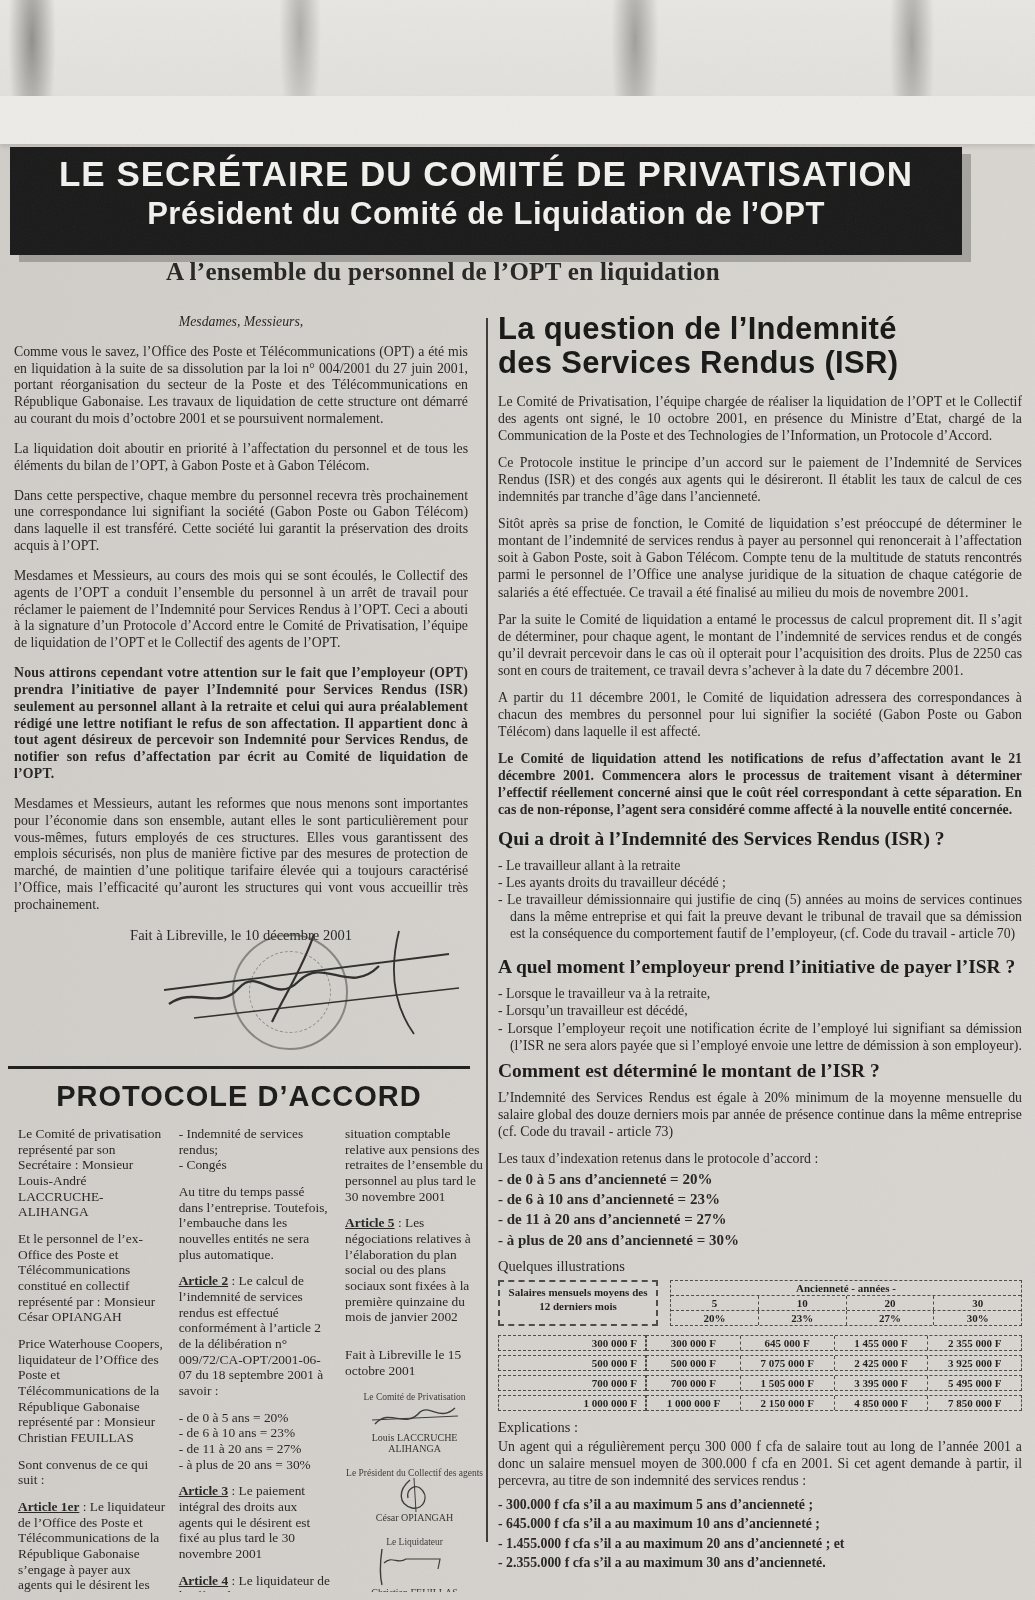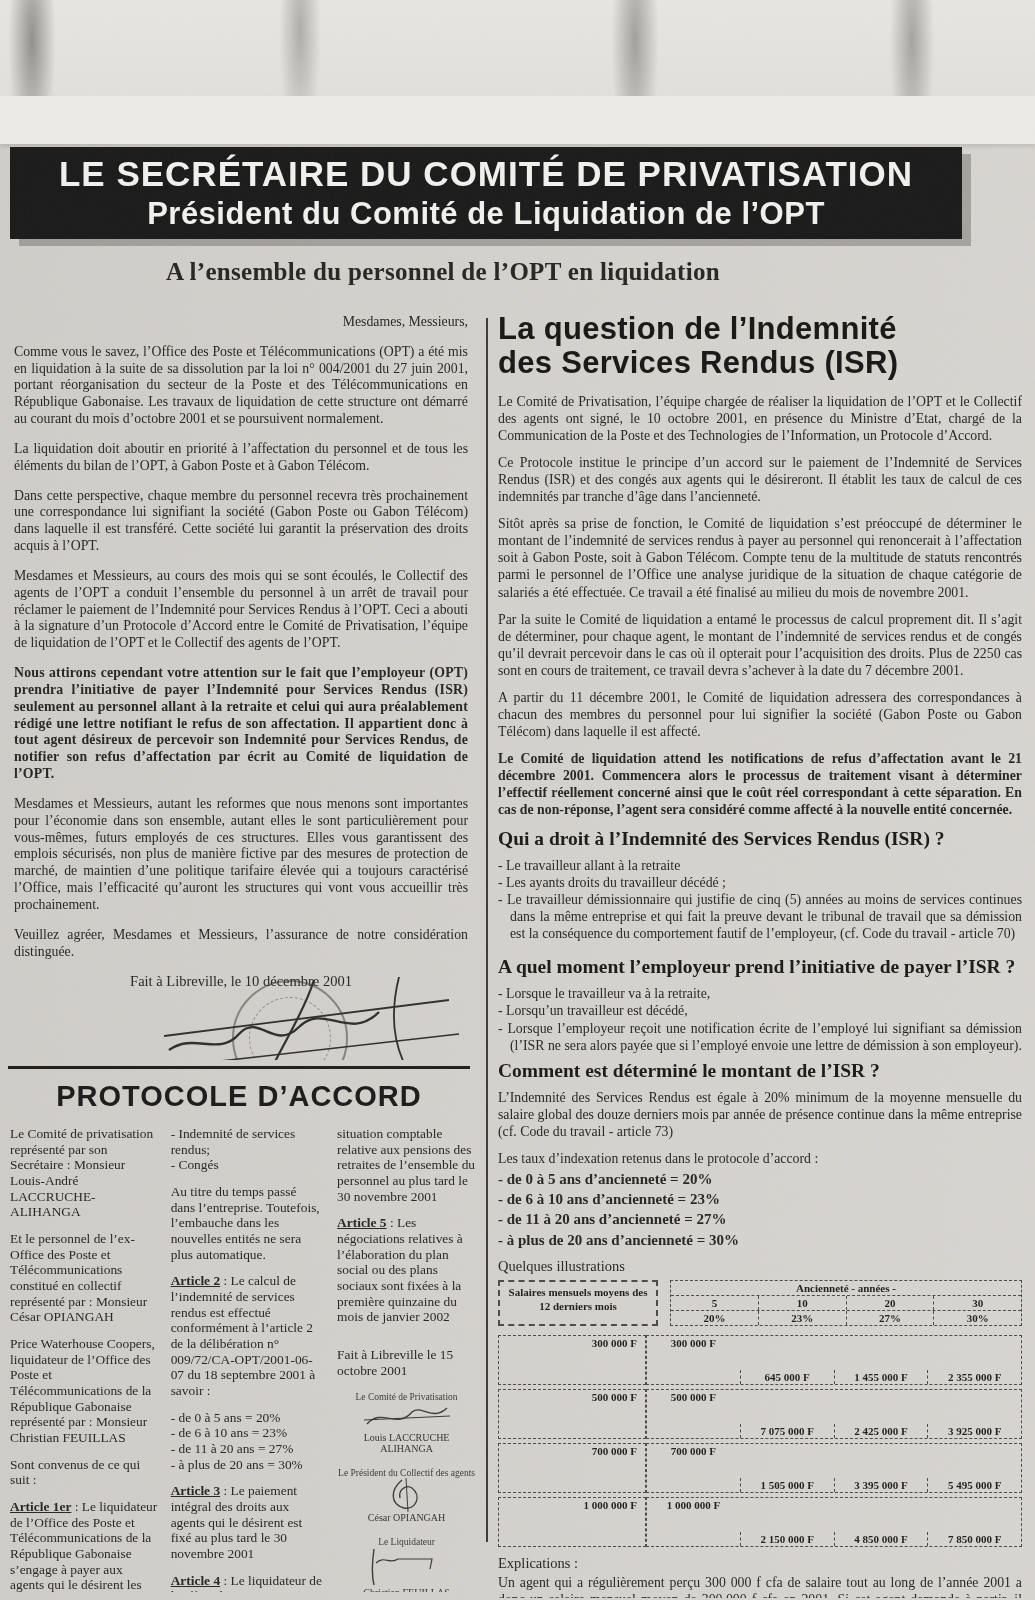"LE SECRÉTAIRE DU COMITÉ DE" .banner { height: 92px -> 108px }
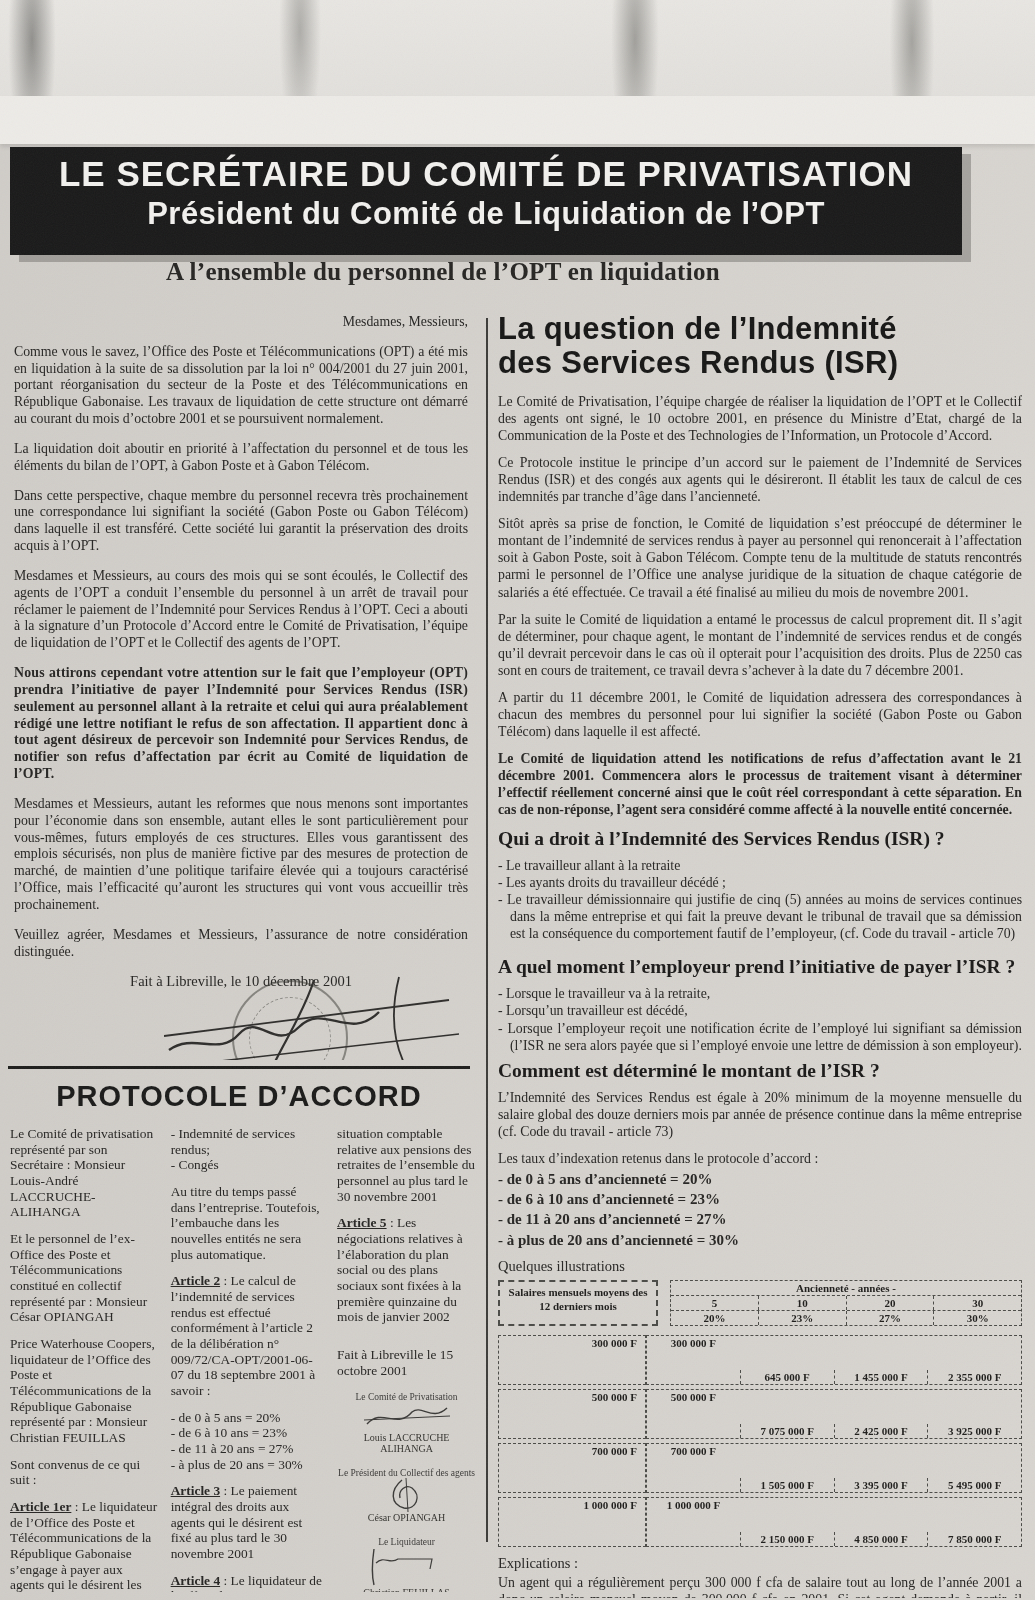"Mesdames, Messieurs," .left-col p.salut { font-style: none -> italic; text-align: right -> center }
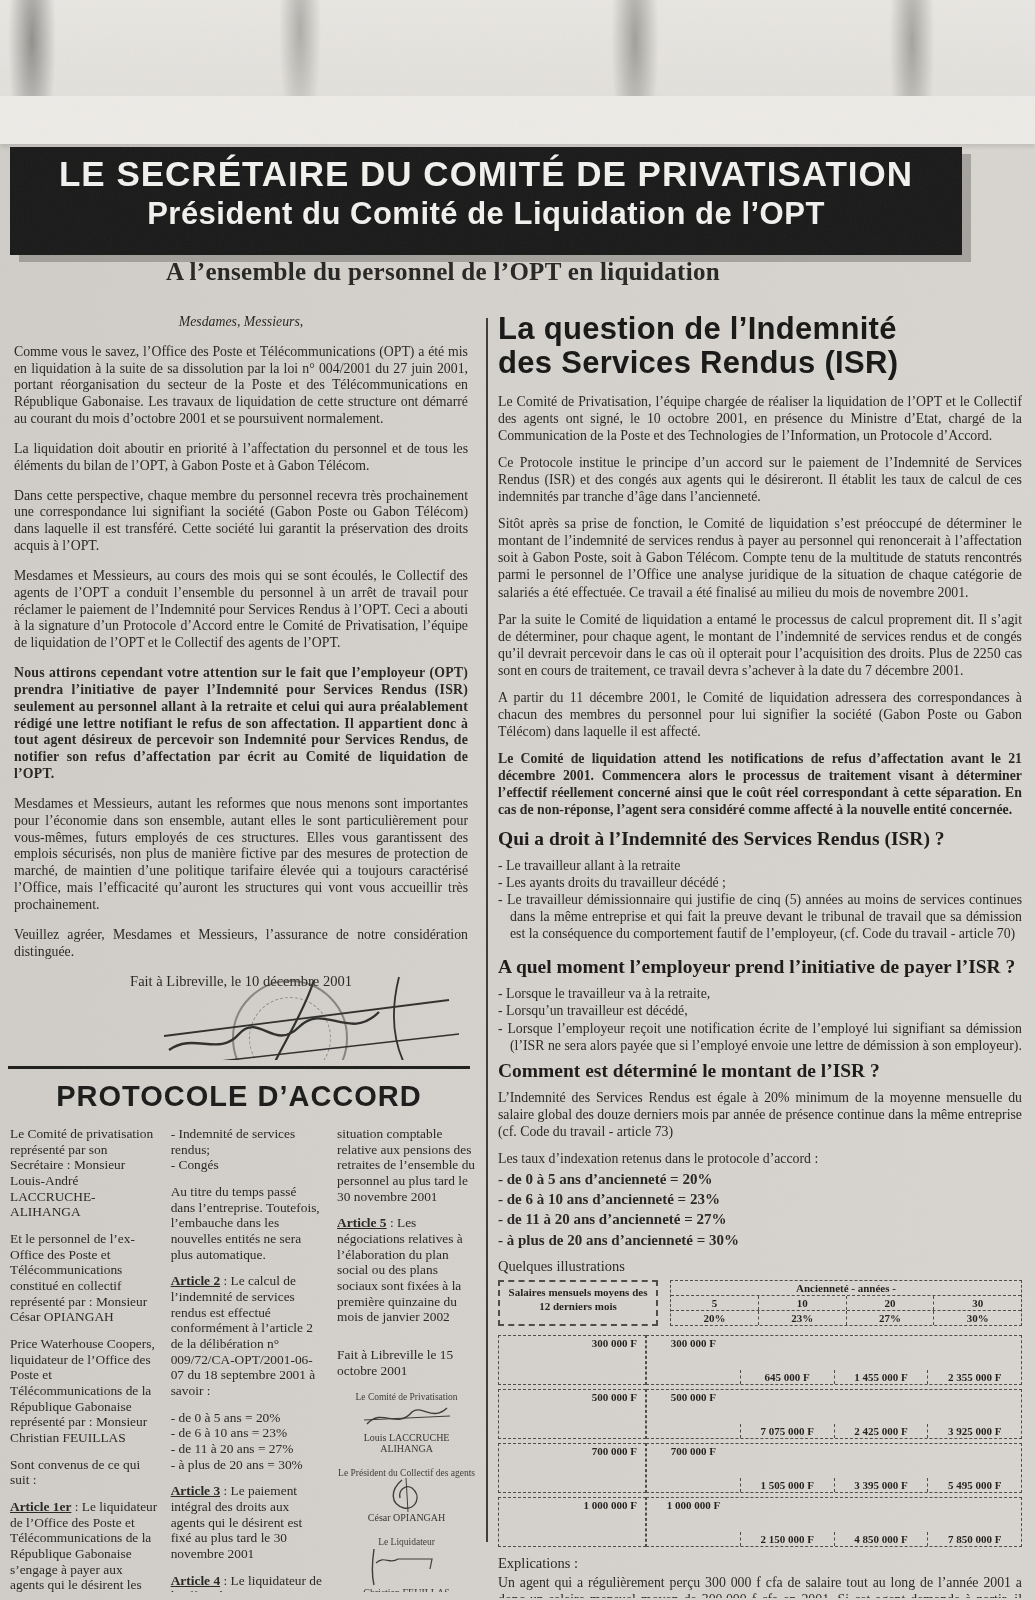"Veuillez agréer, Mesdames et Messieurs," p { html: <p>Veuillez agréer, Mesdames et Messieurs, l’assurance de notre considération distinguée.</p> -> none }
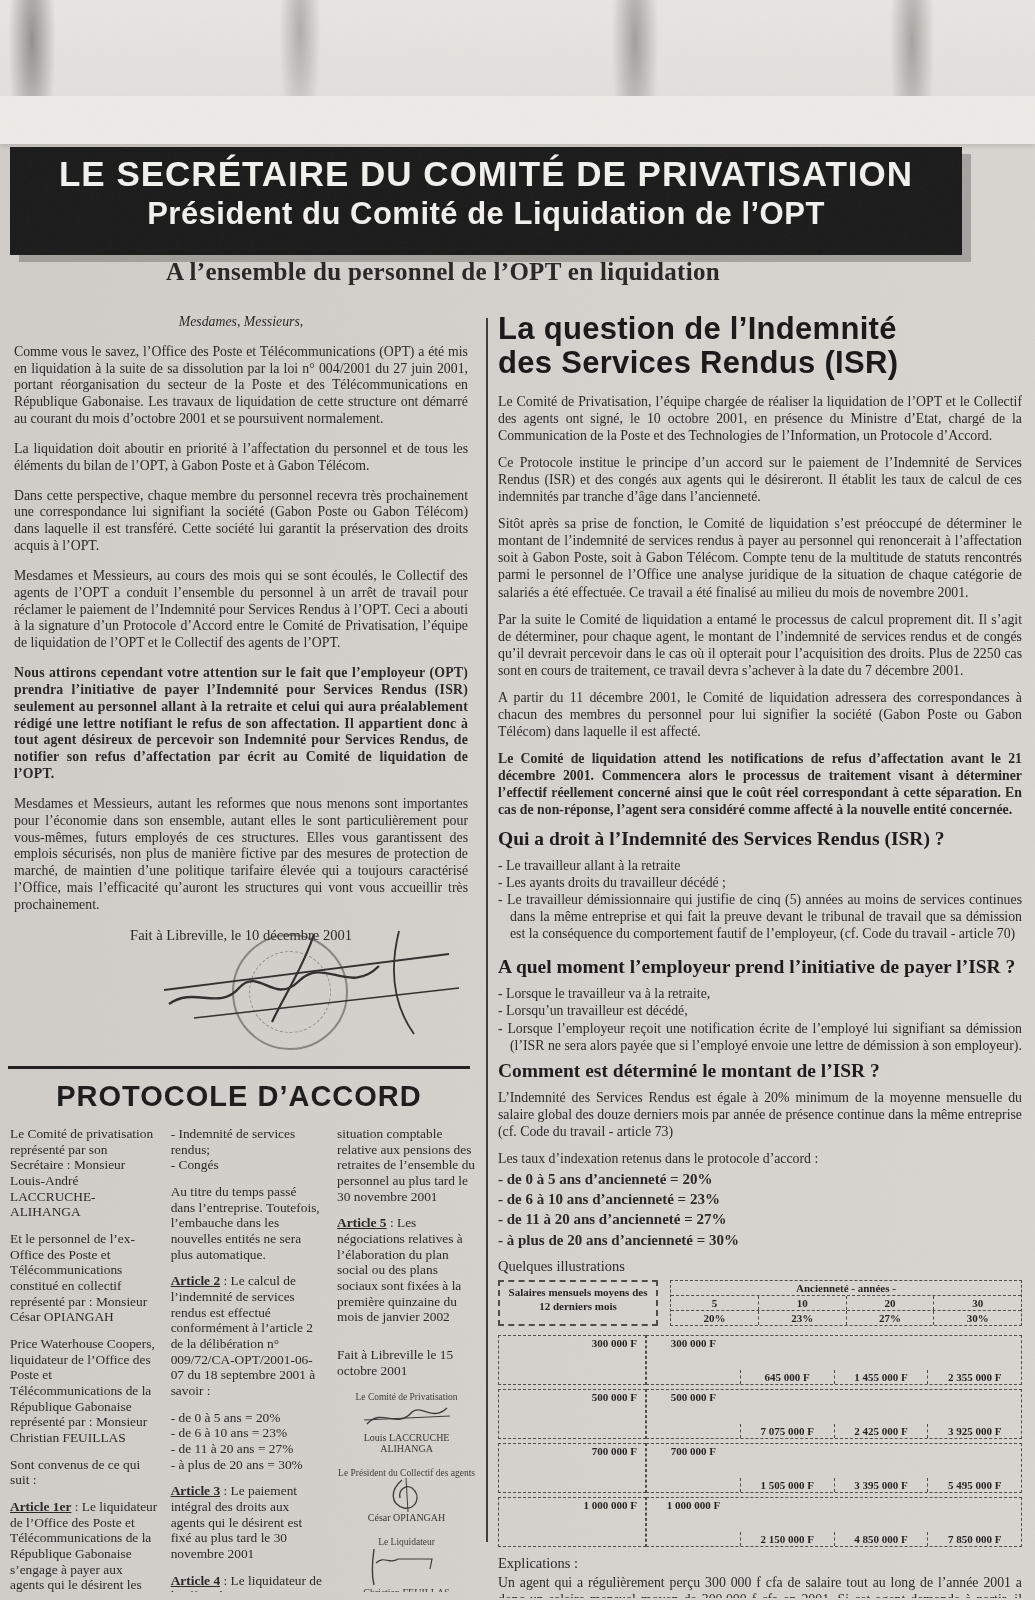"Le Comité de privatisation représenté" .proto-cols { left: 10px -> 18px }
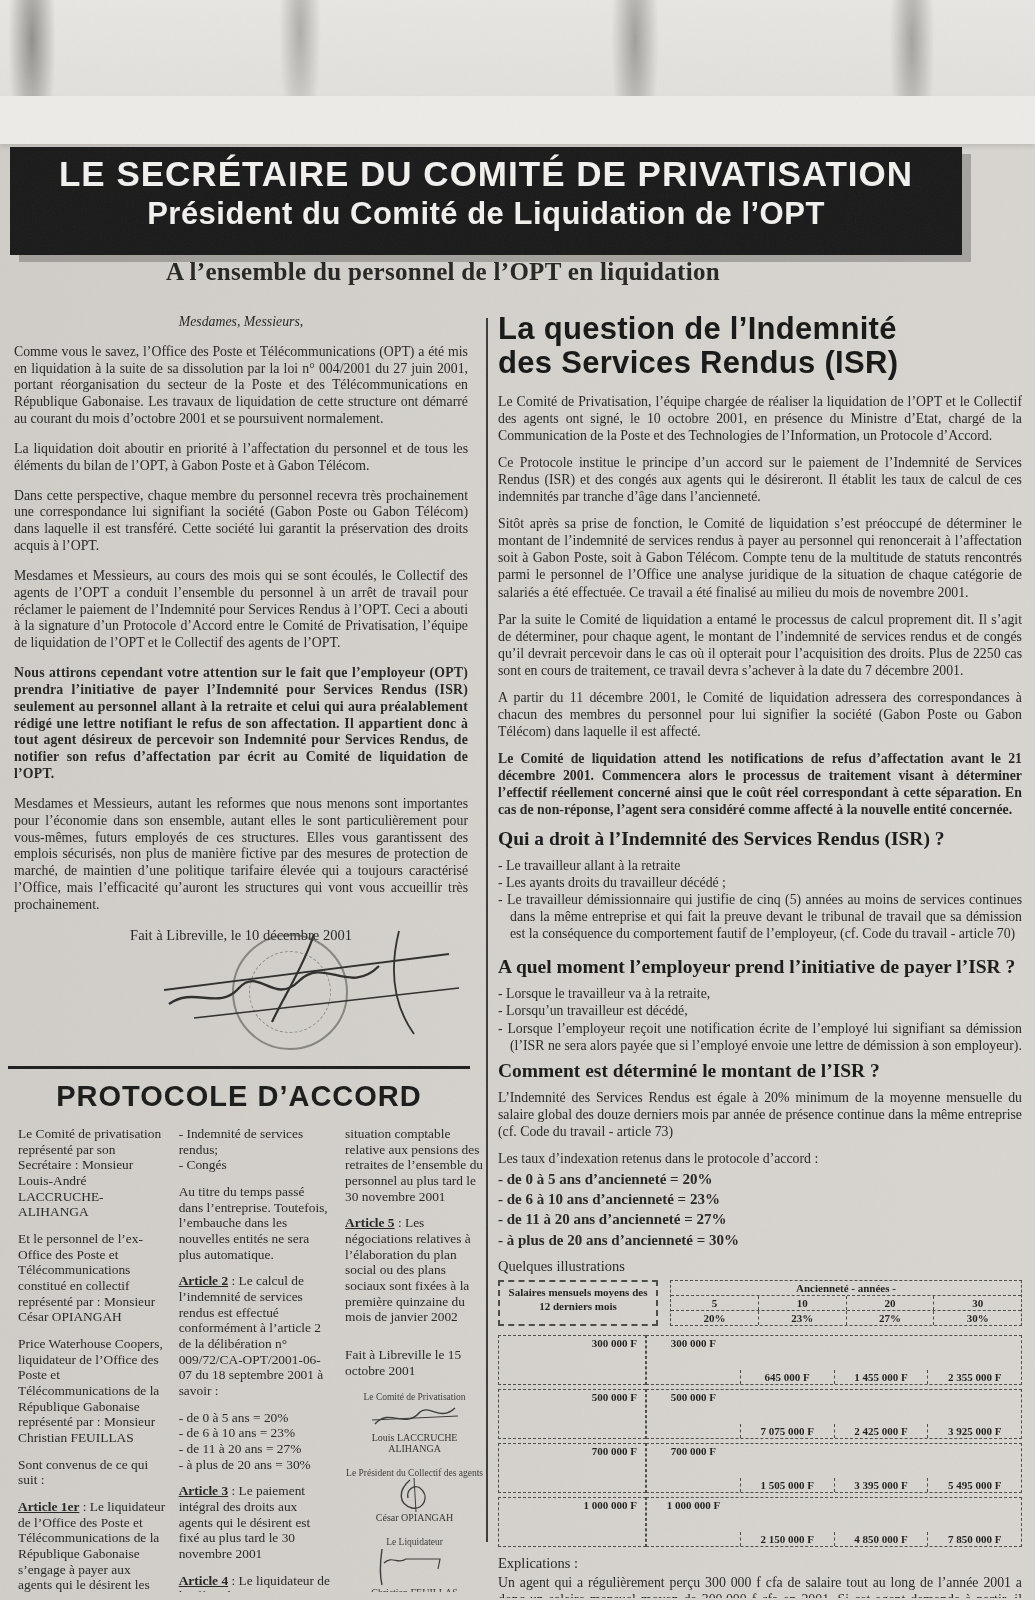"645 000 F" .t-vals>div + div { margin-top: 34px -> none }
